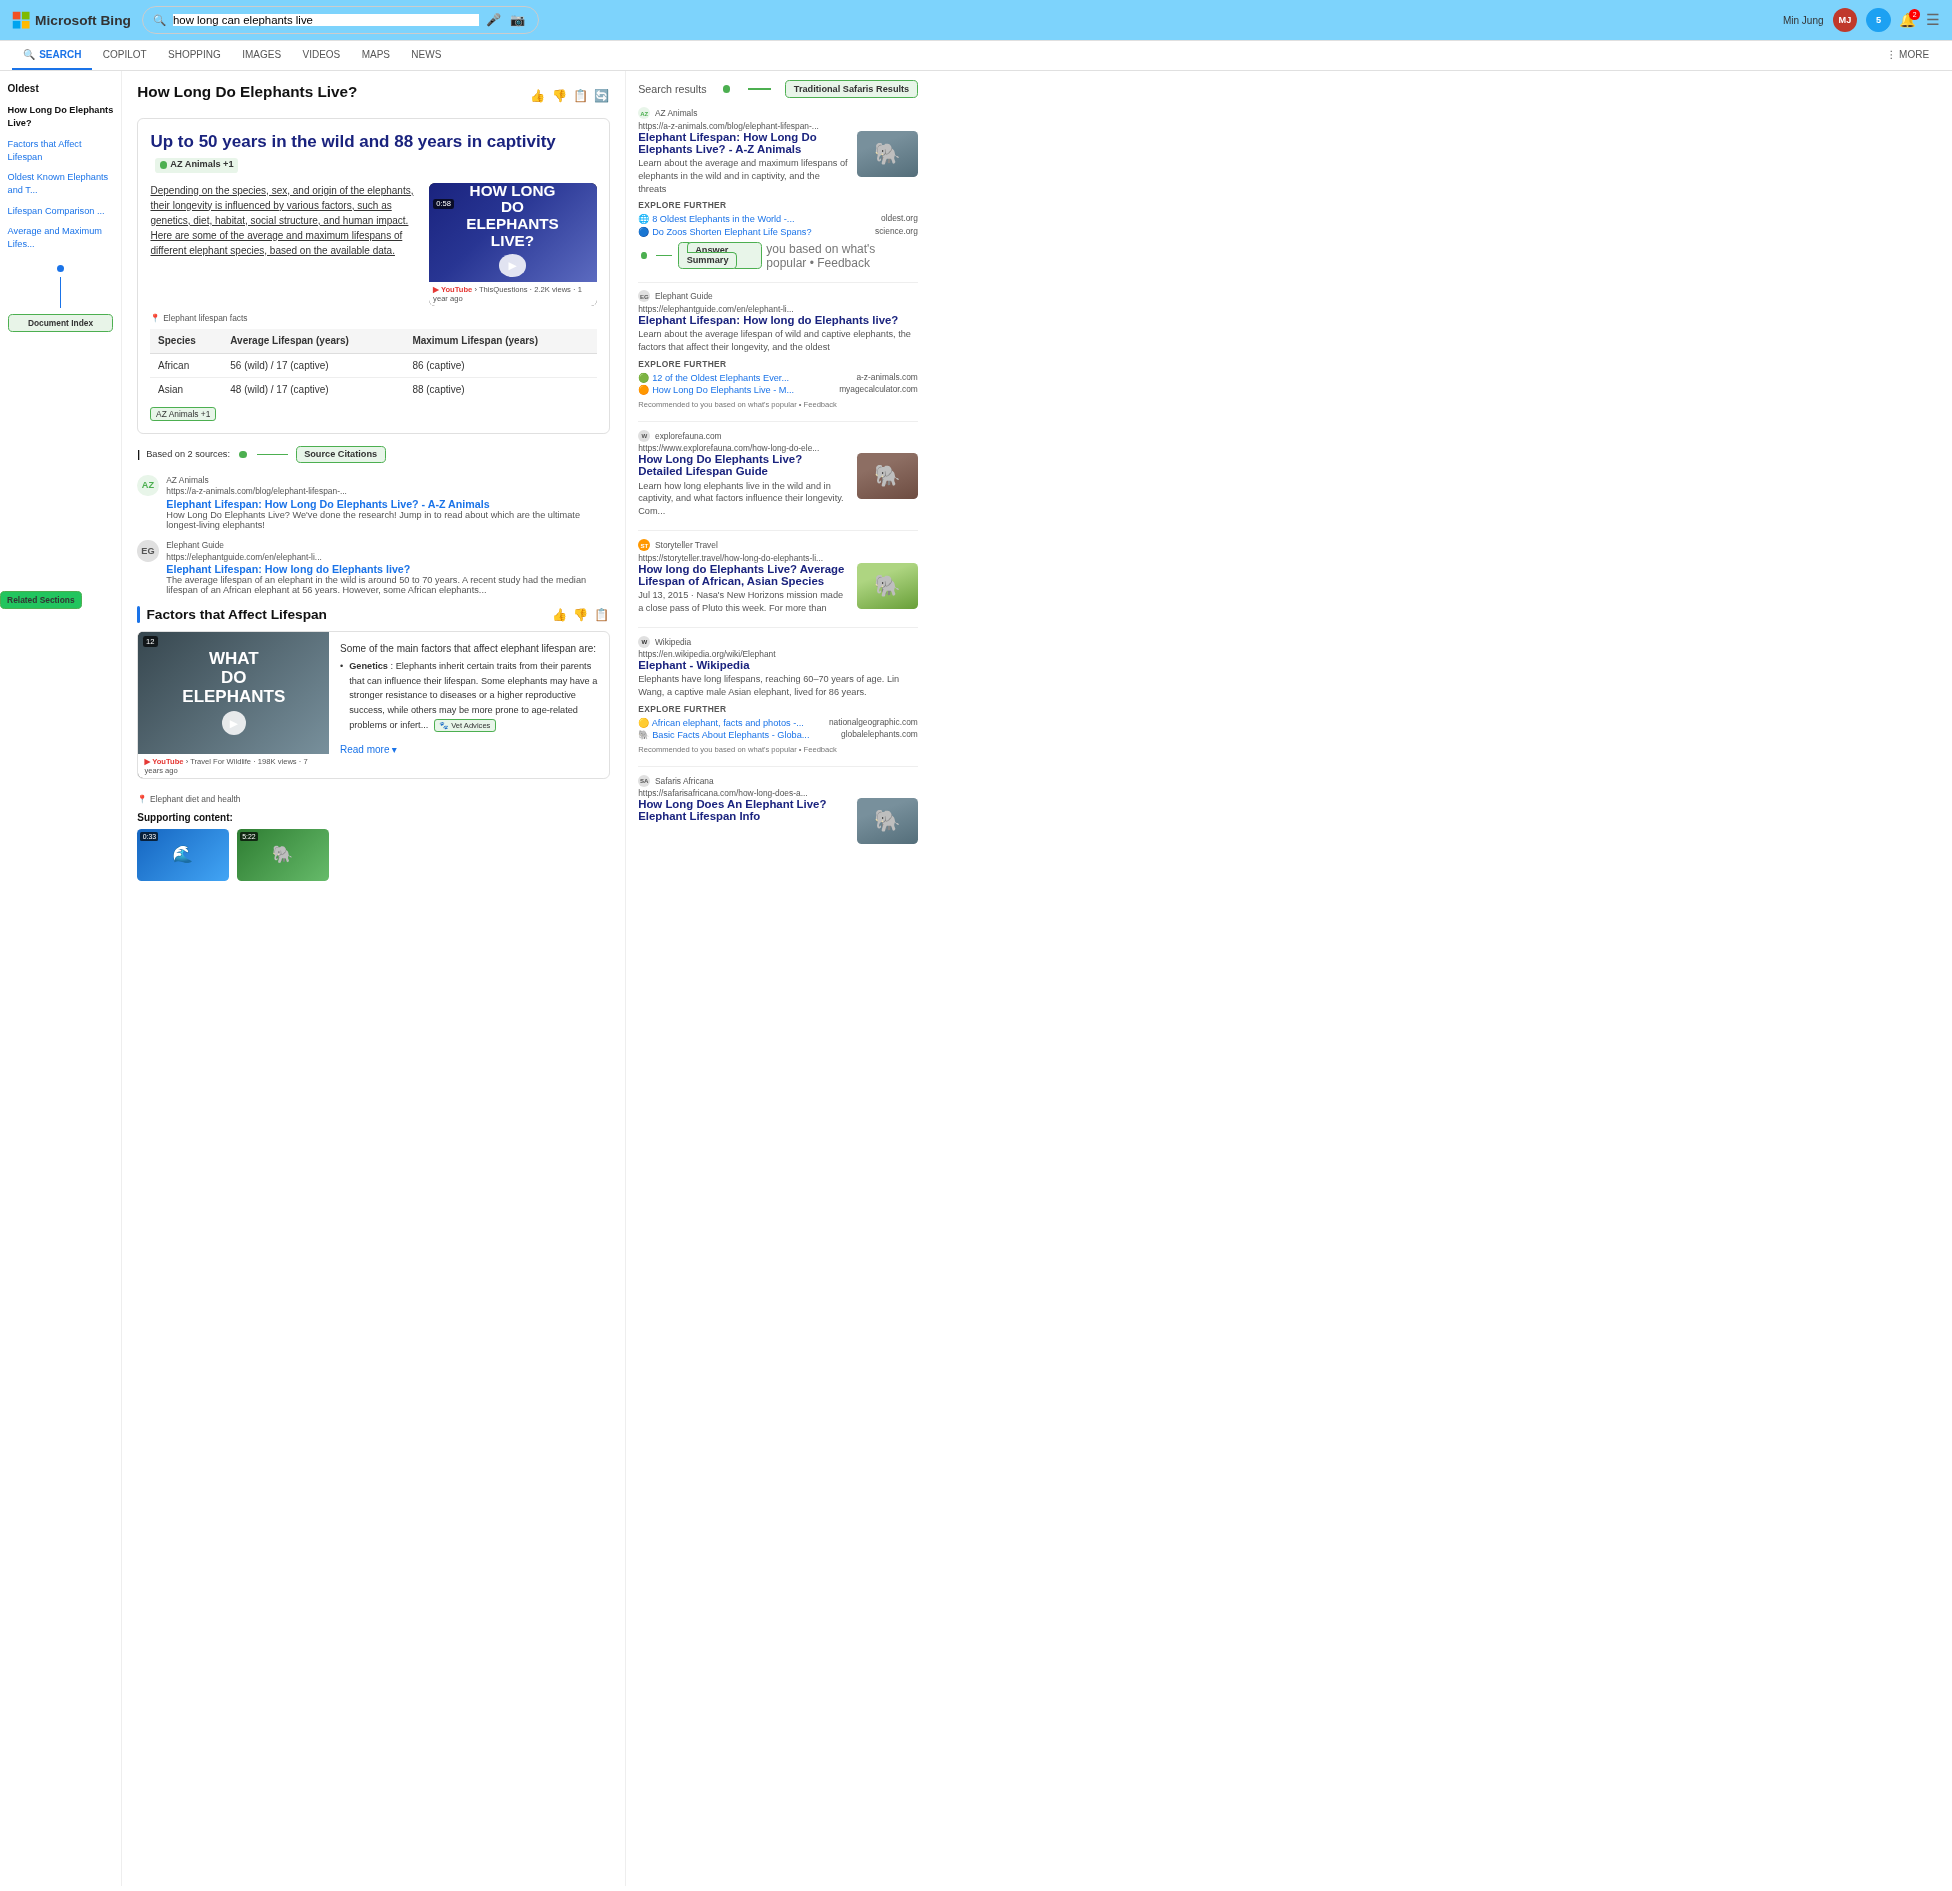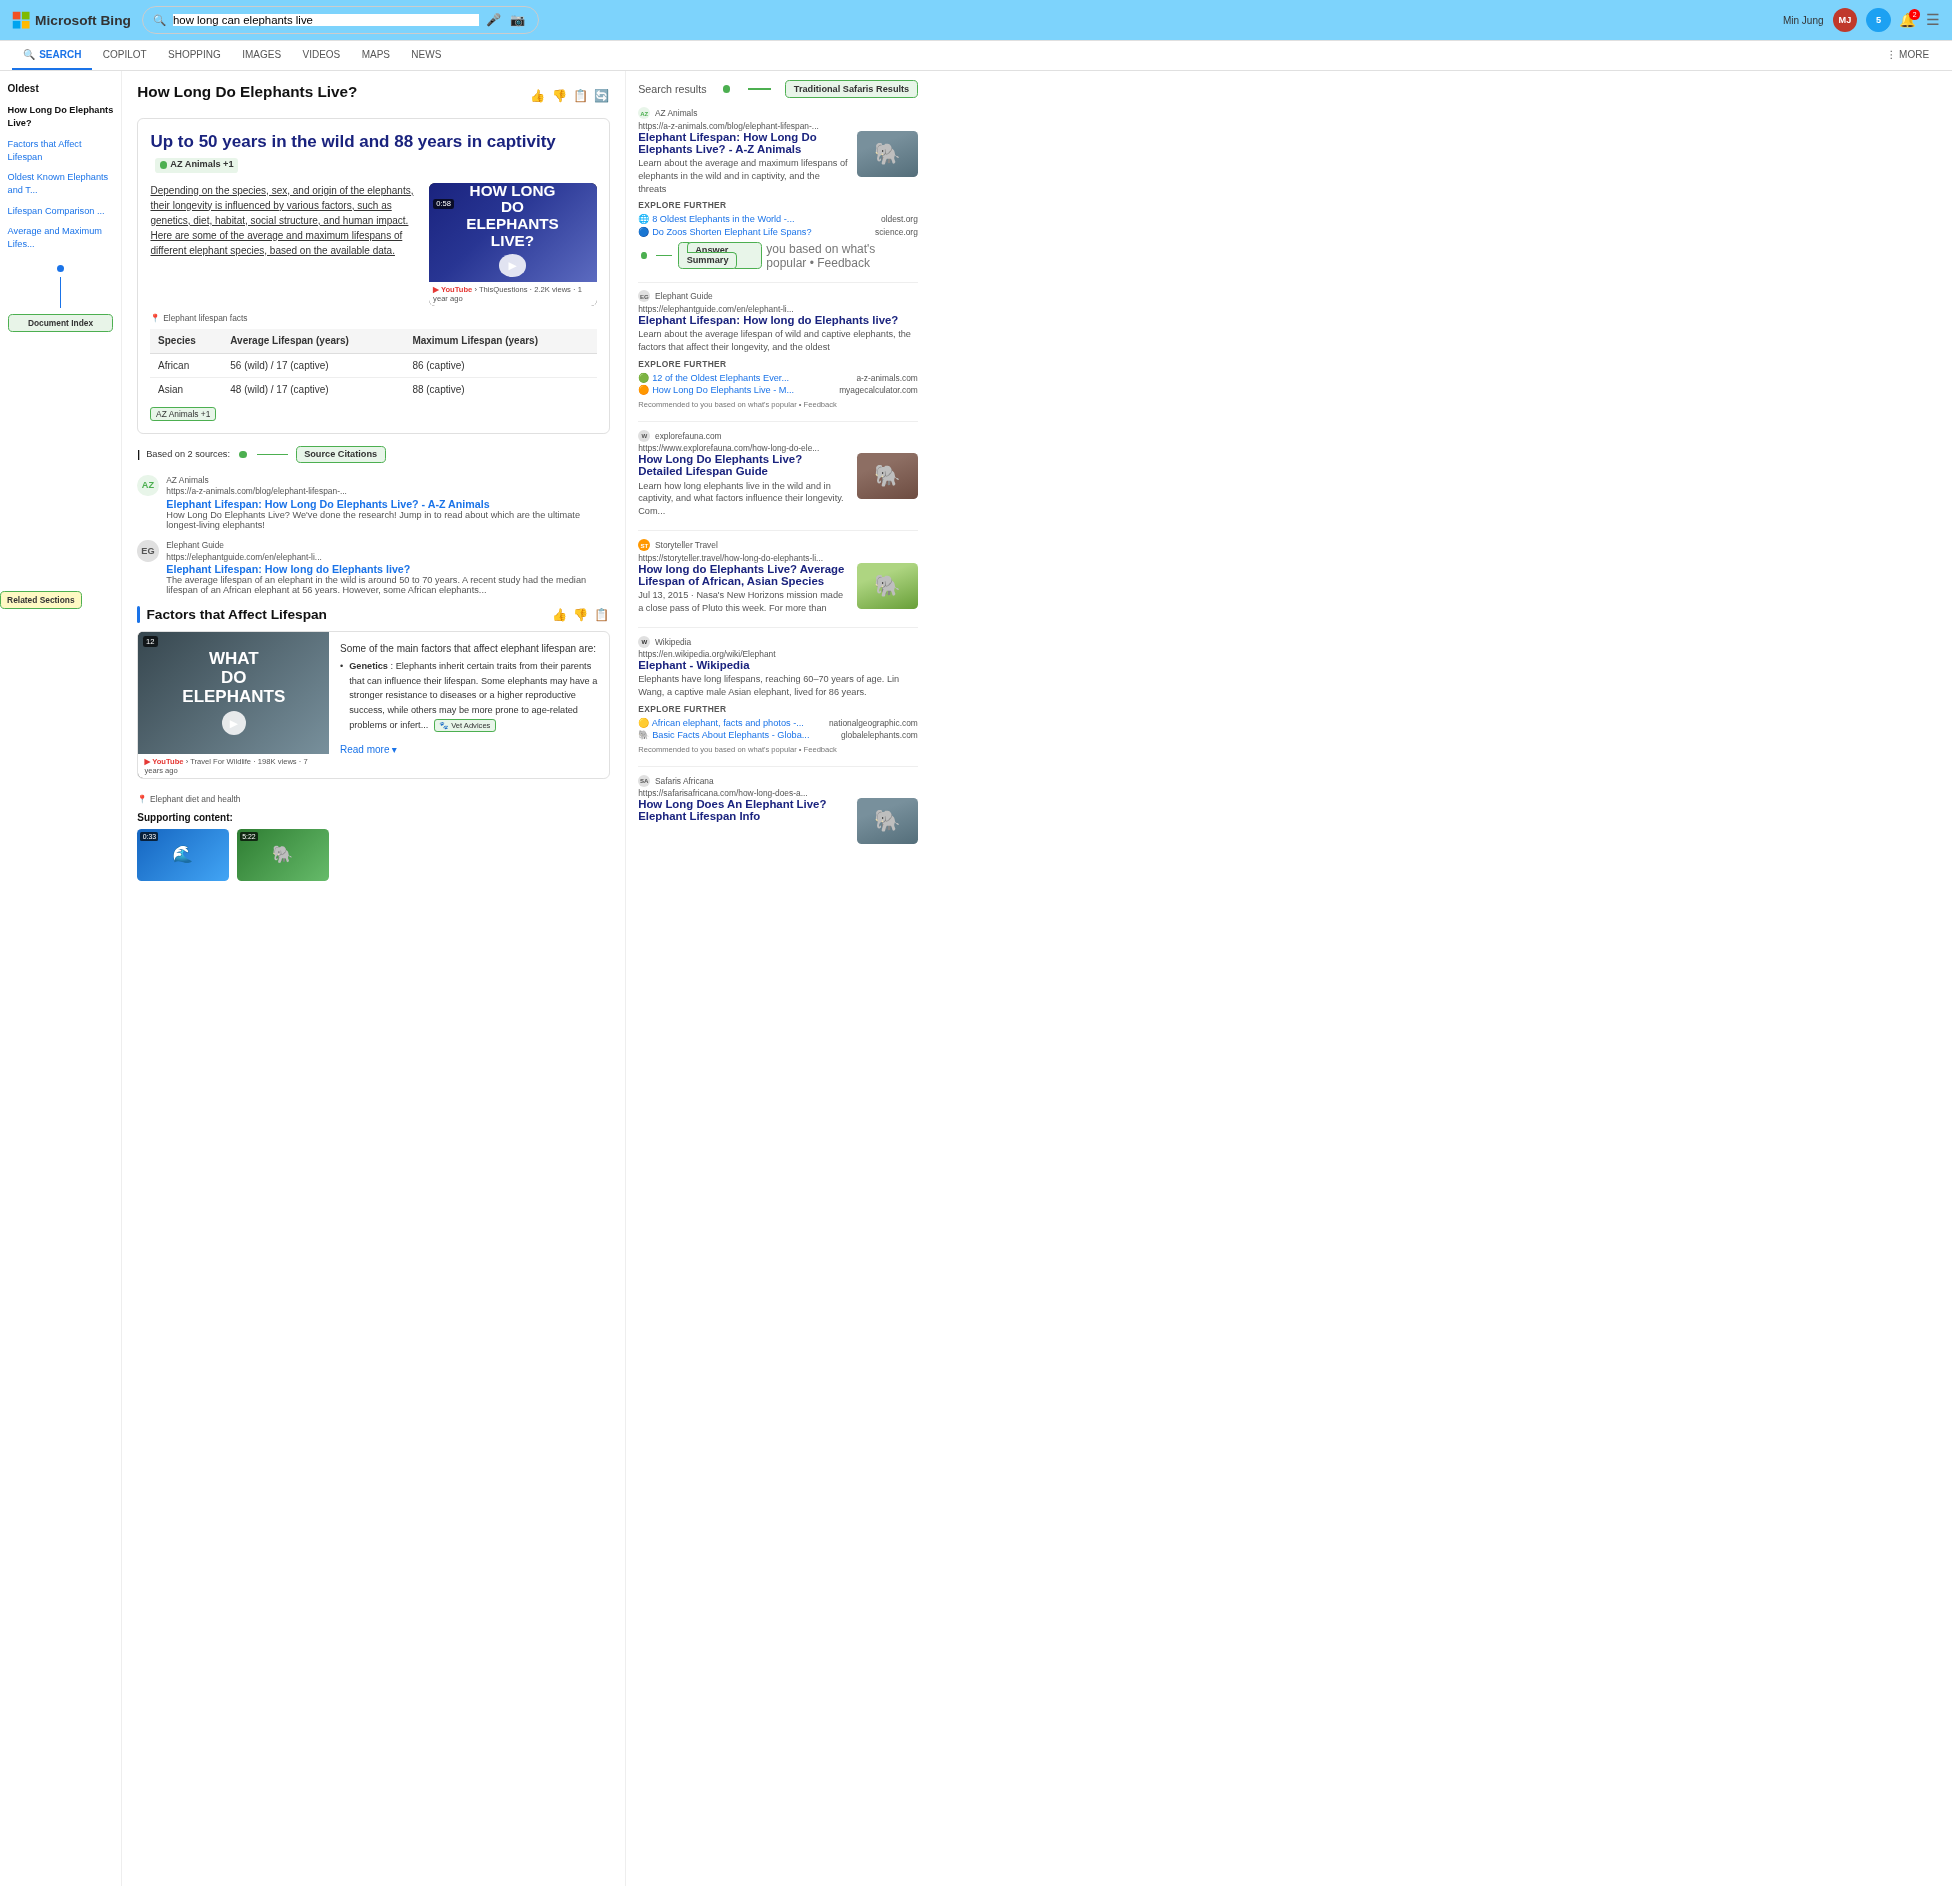"🌐 8 Oldest Elephants in" .explore-link { align-items: flex-end -> flex-start }
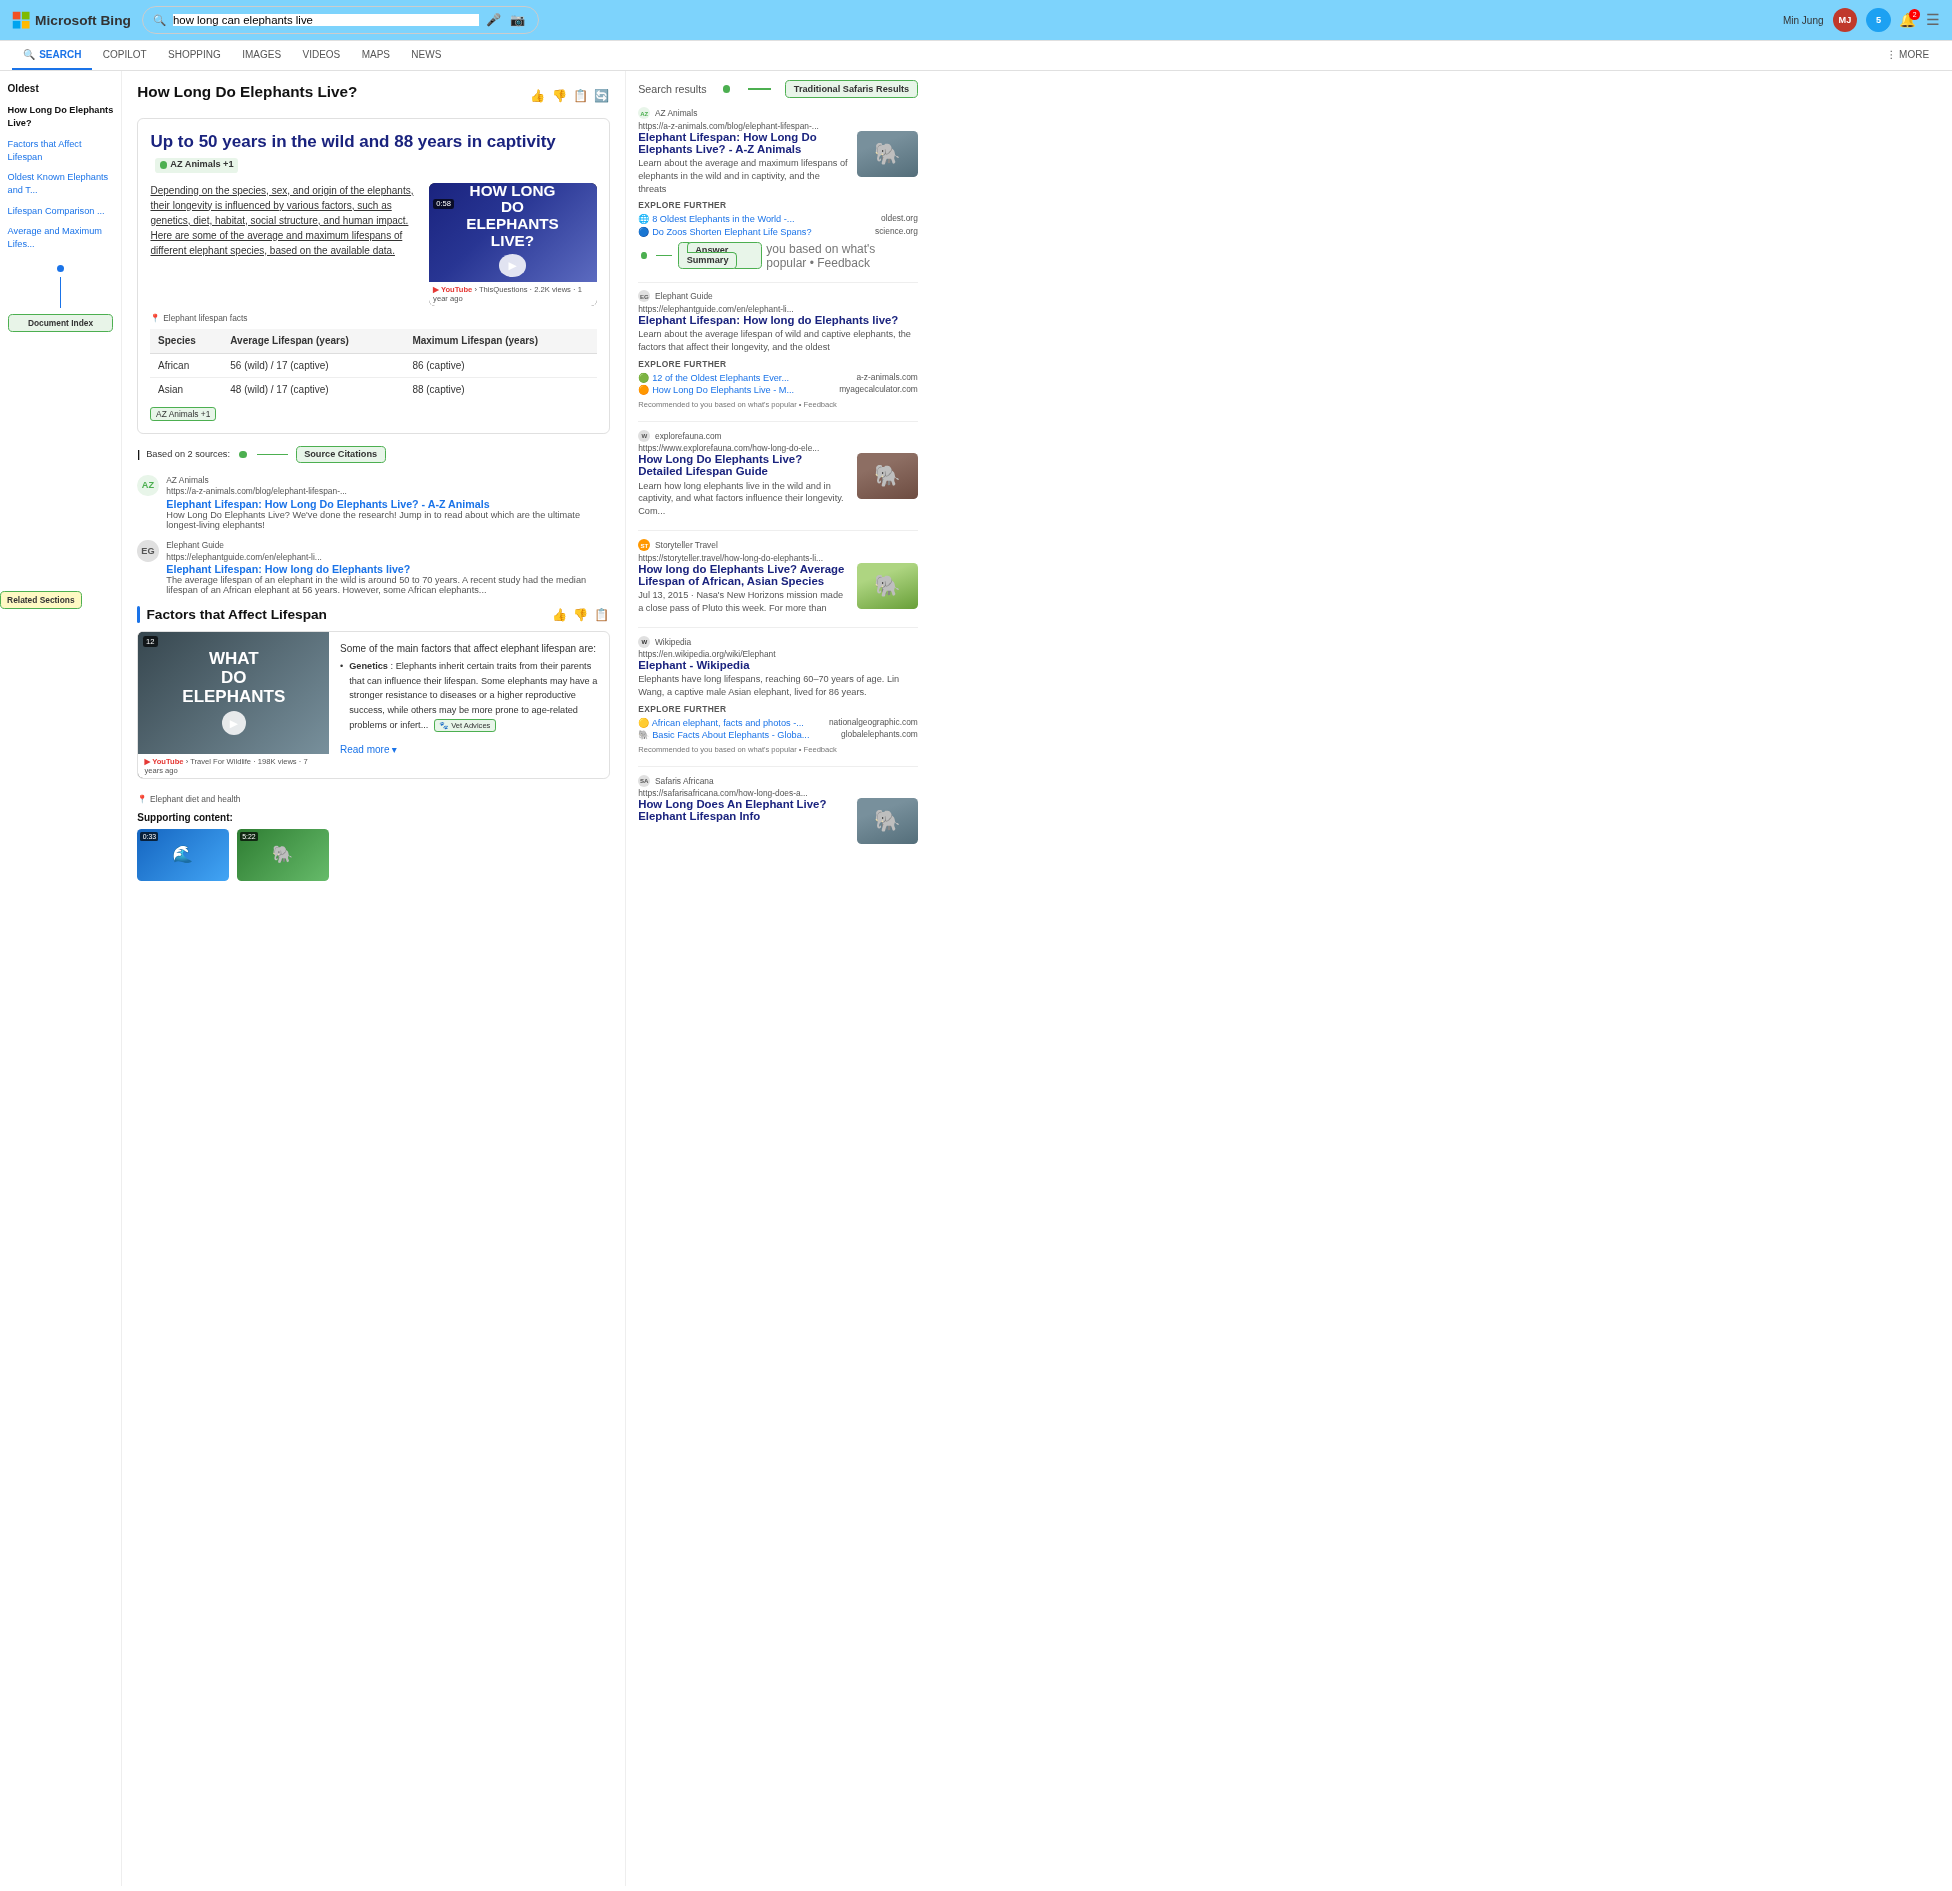"Related Sections" .related-sections-badge { background: #fef9c3 -> #22c55e }
